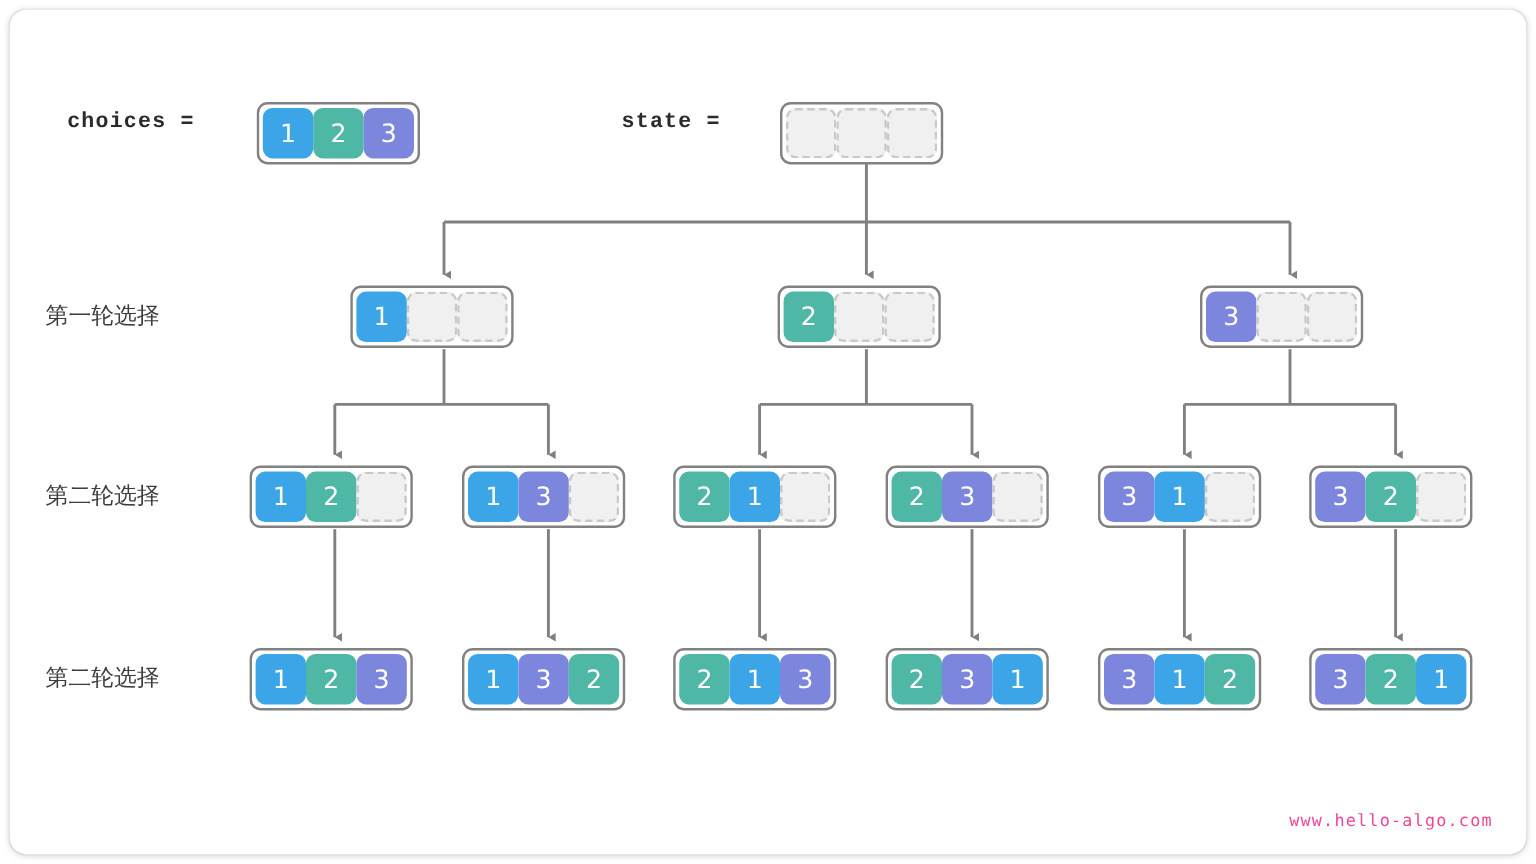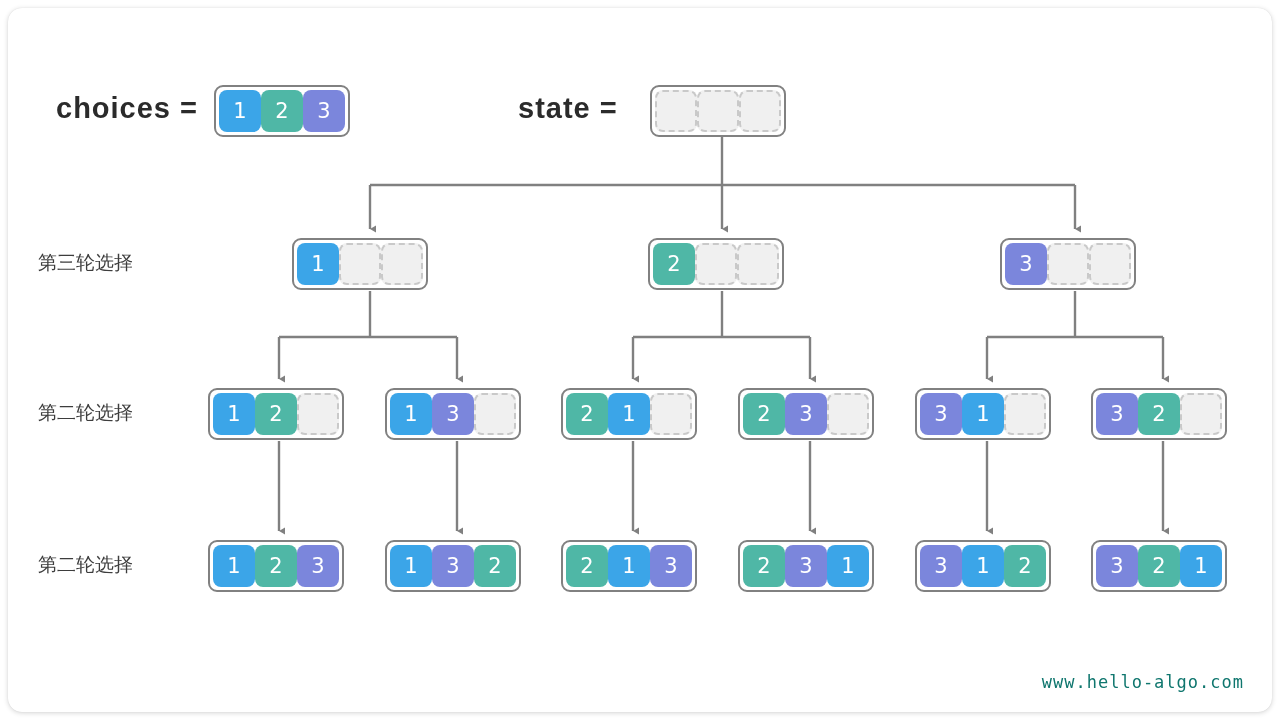"choices =" .eq-label { font-family: Liberation Sans, sans-serif -> Liberation Mono, monospace; font-size: 29px -> 18px }
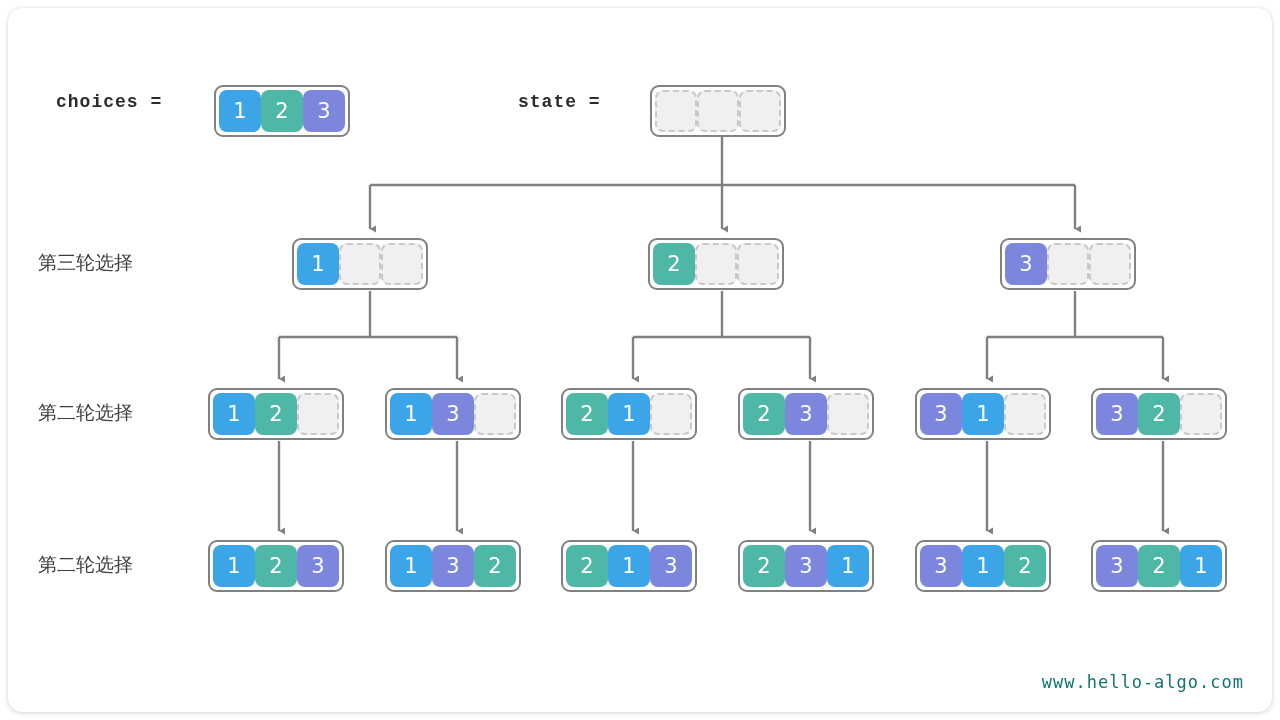"第三轮选择" div.row-label { text: 三 -> 一 }
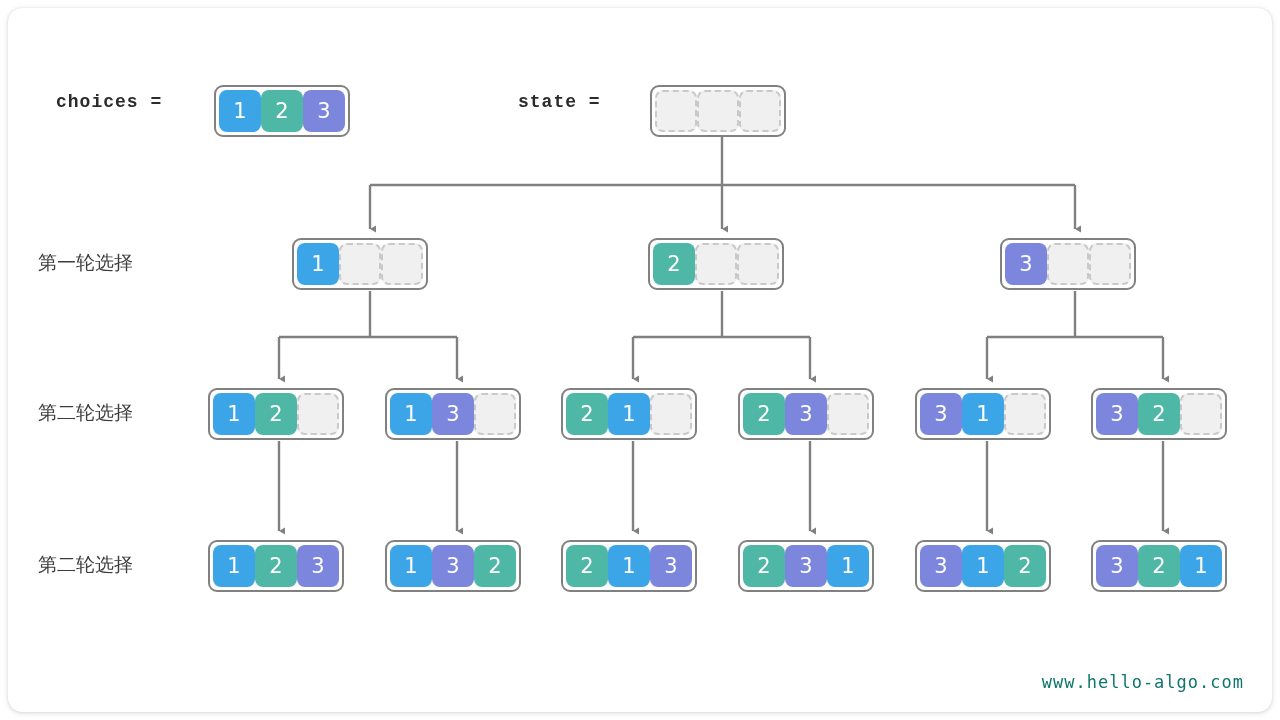"www.hello-algo.com" .watermark { color: #0f766e -> #ec4899; font-size: 17px -> 14px }
